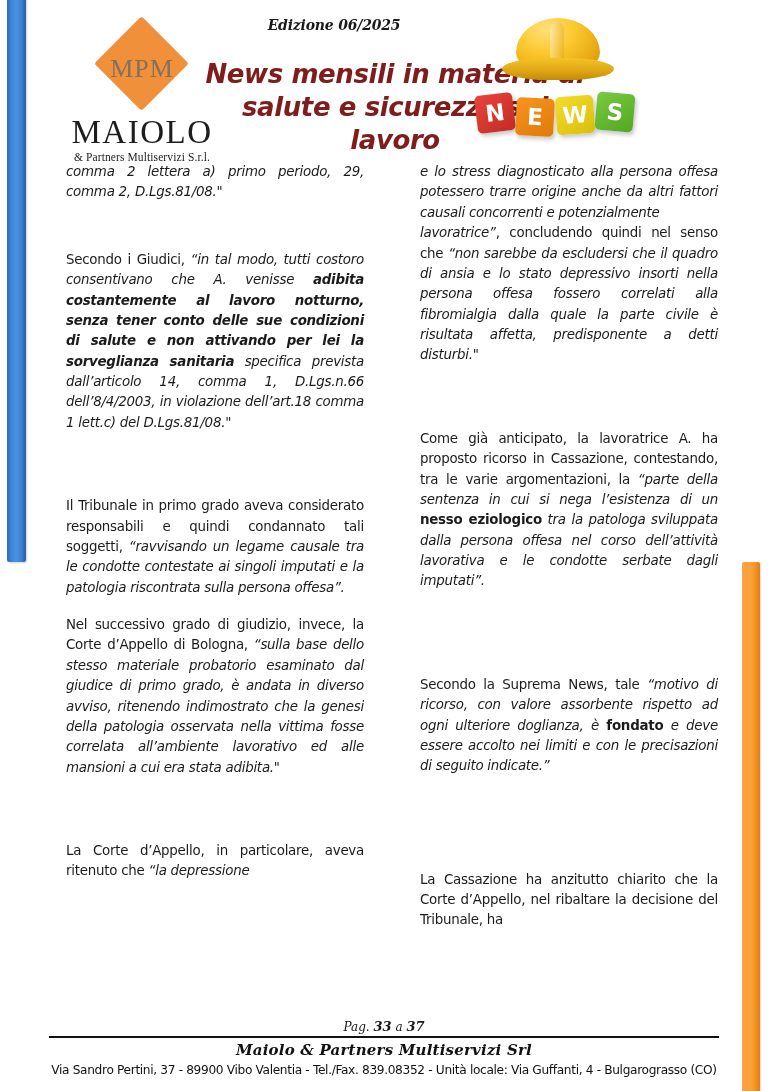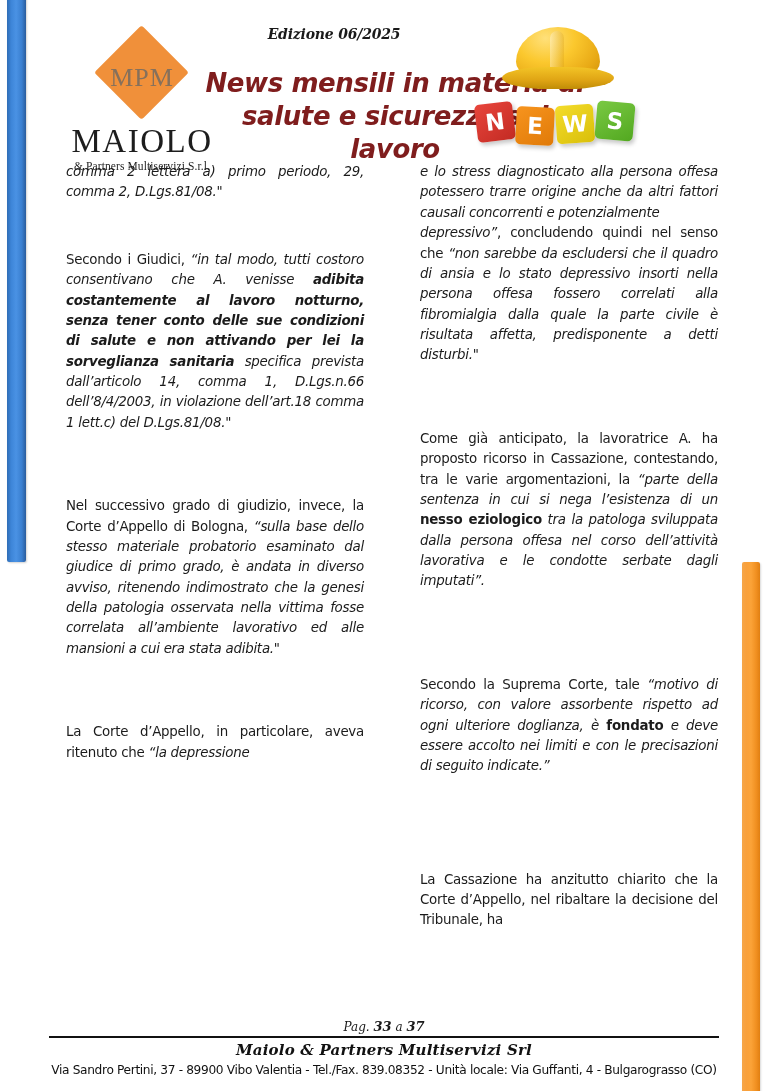"Edizione 06/2025" .header { margin-top: 9px -> none }
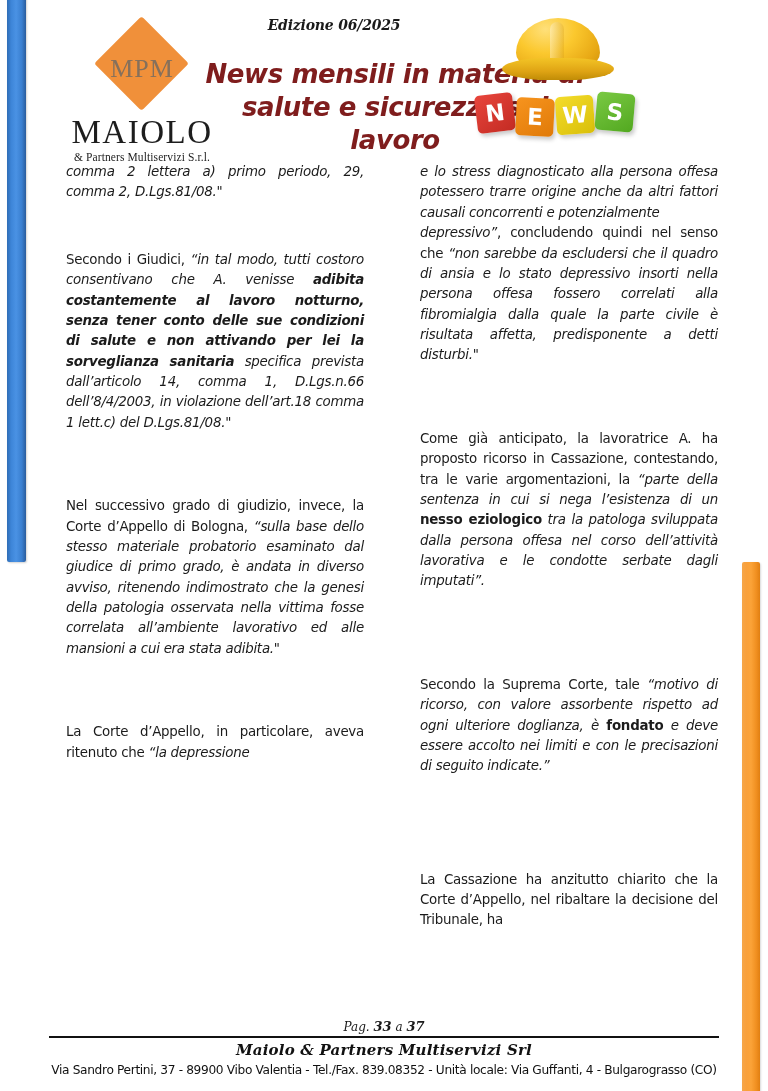"depressivo”" span.it { text: depressivo -> lavoratrice }
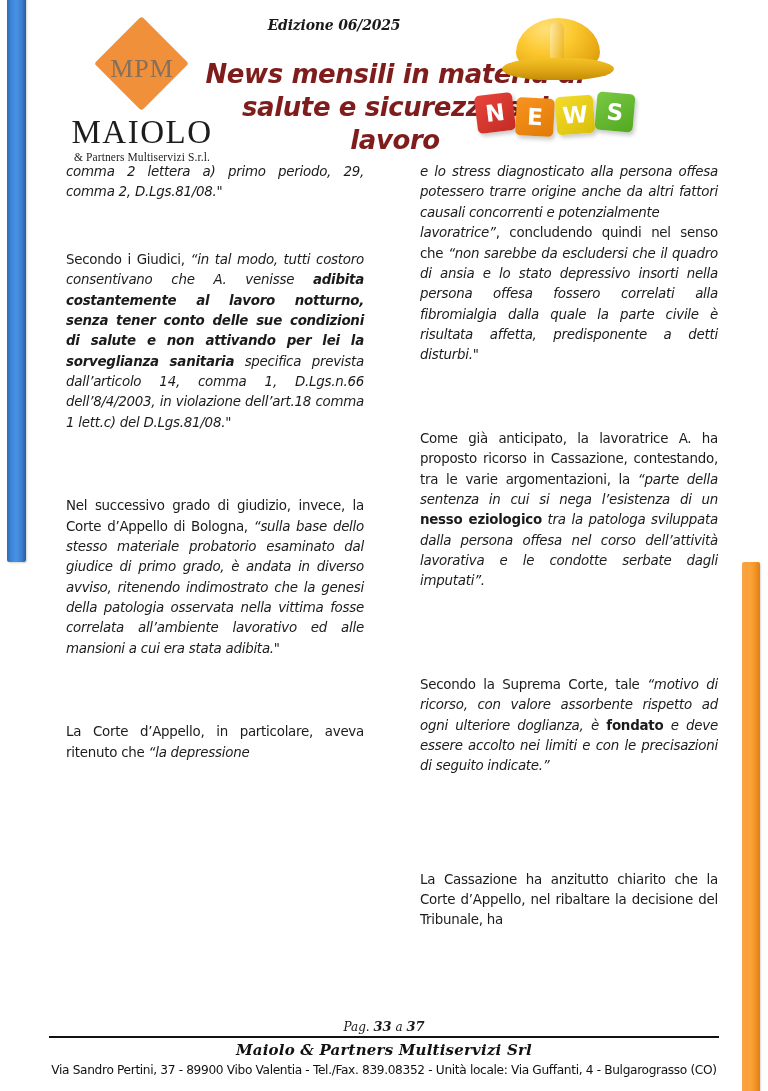"Il Tribunale in primo grado" p.para { html: none -> <p> <span>Il Tribunale in primo grado aveva considerato responsabili e quindi condannato tali soggetti, </span><span>“ravvisando un legame causale tra le condotte contestate ai singoli imputati e la patologia riscontrata sulla persona offesa”.</span> </p> }
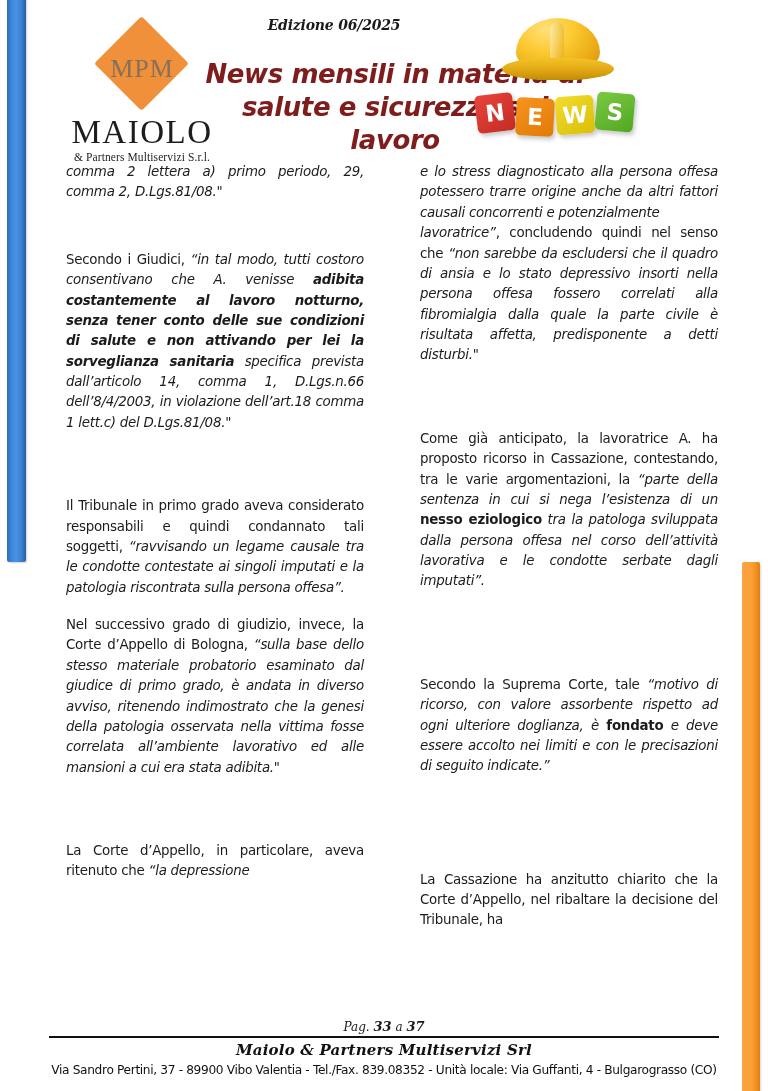"Secondo la Suprema Corte, tale" span { text: Corte -> News }
